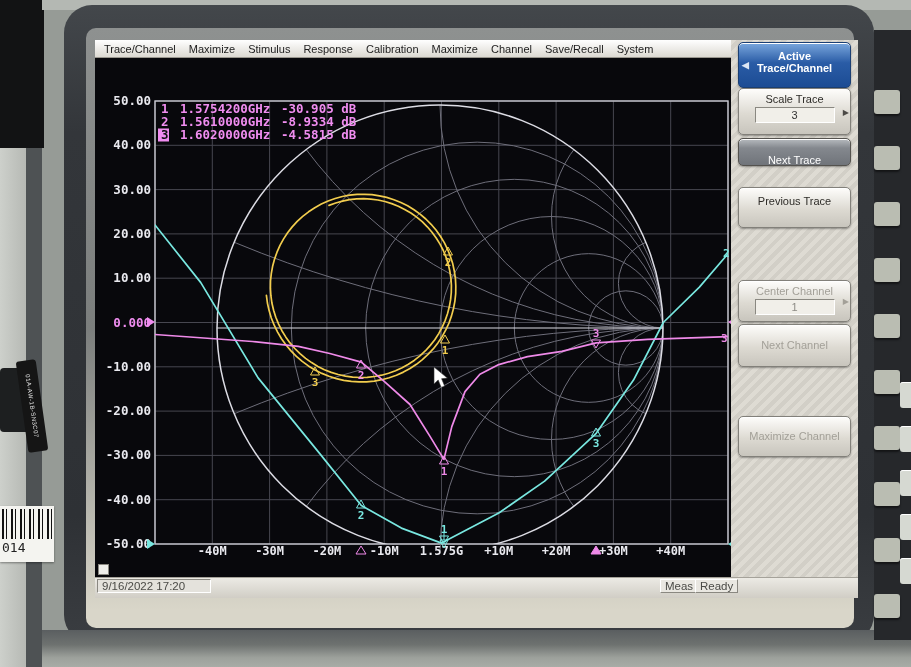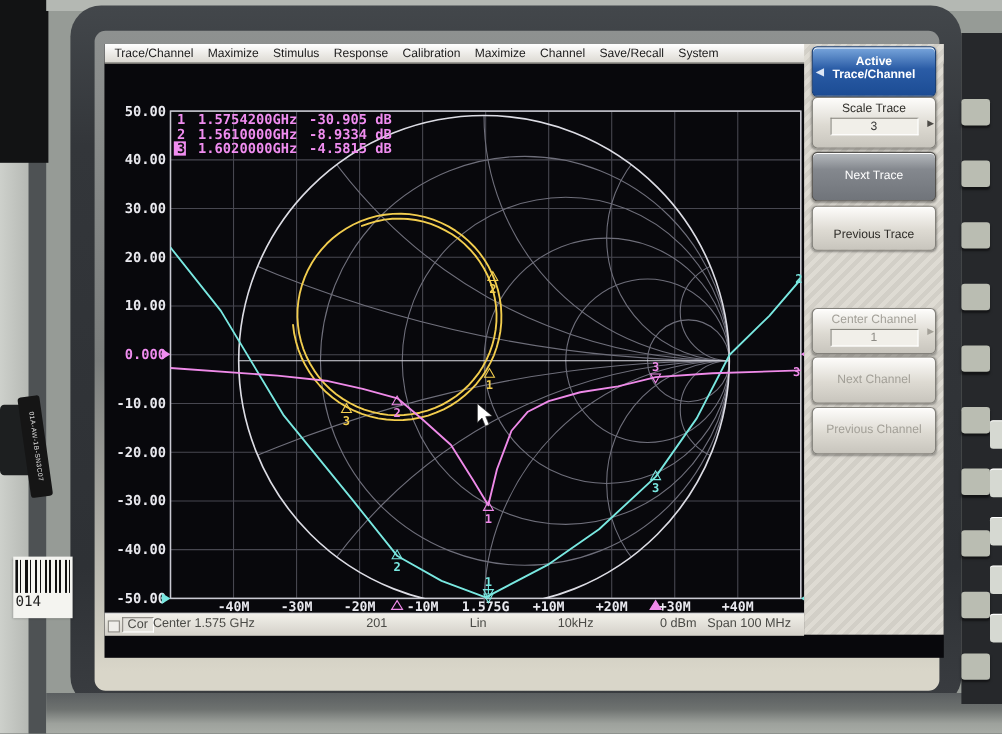"Next Trace" div.skey { height: 45px -> 28px }
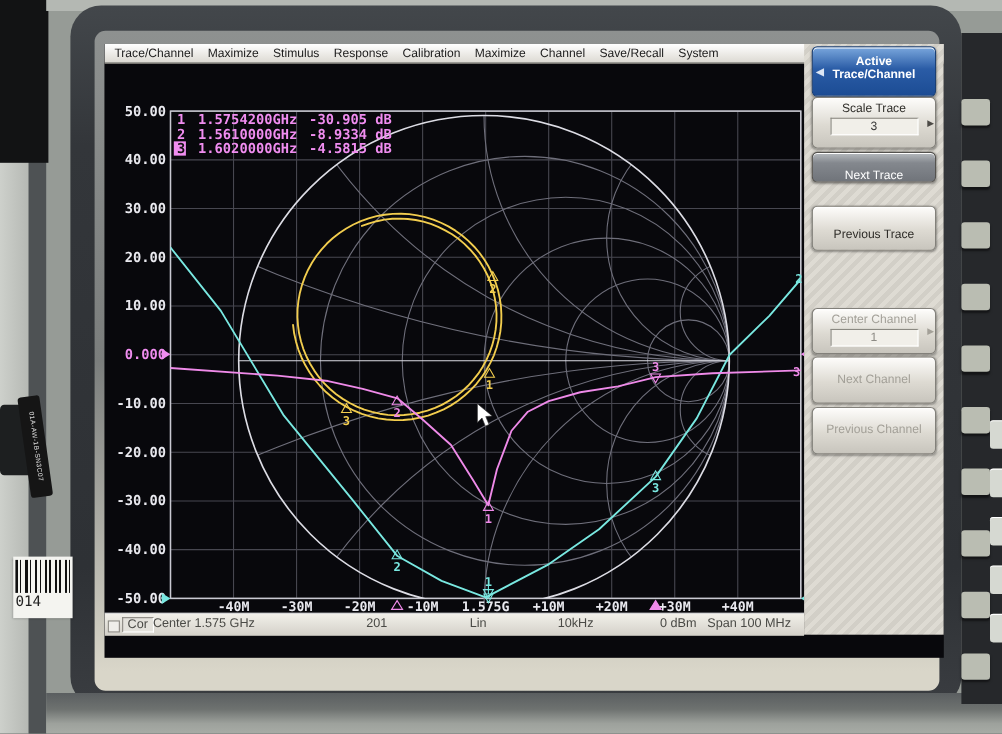"Previous Trace" div.lbl { margin-top: 19px -> 7px }
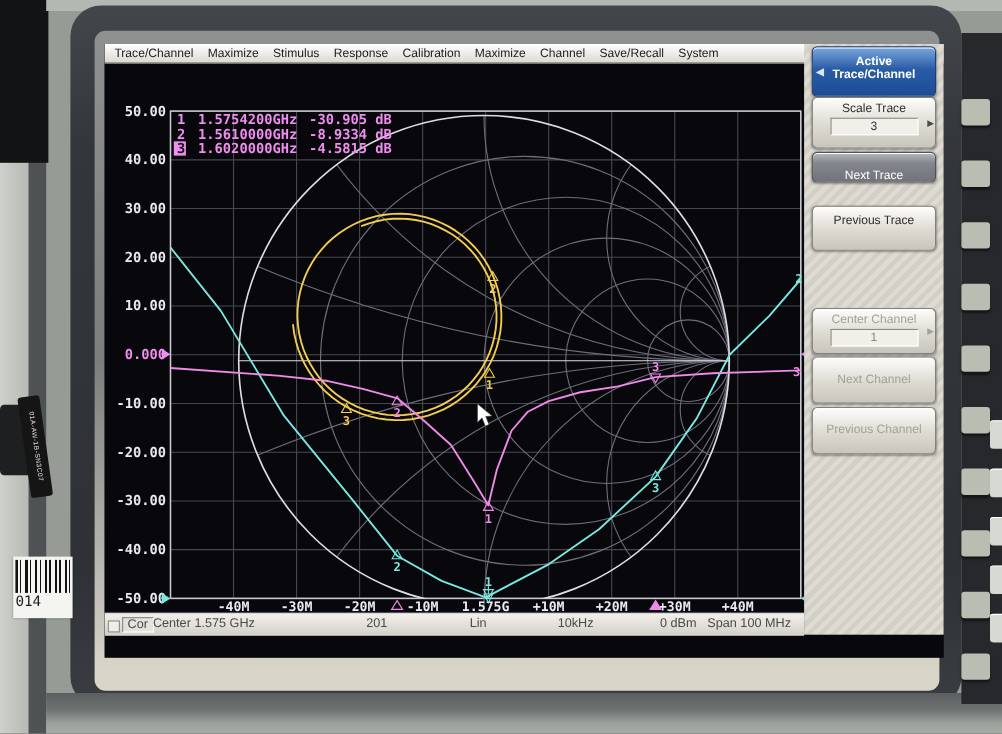"Previous Channel" div.skey { html: <div> <div>Previous Channel</div> </div> -> none }
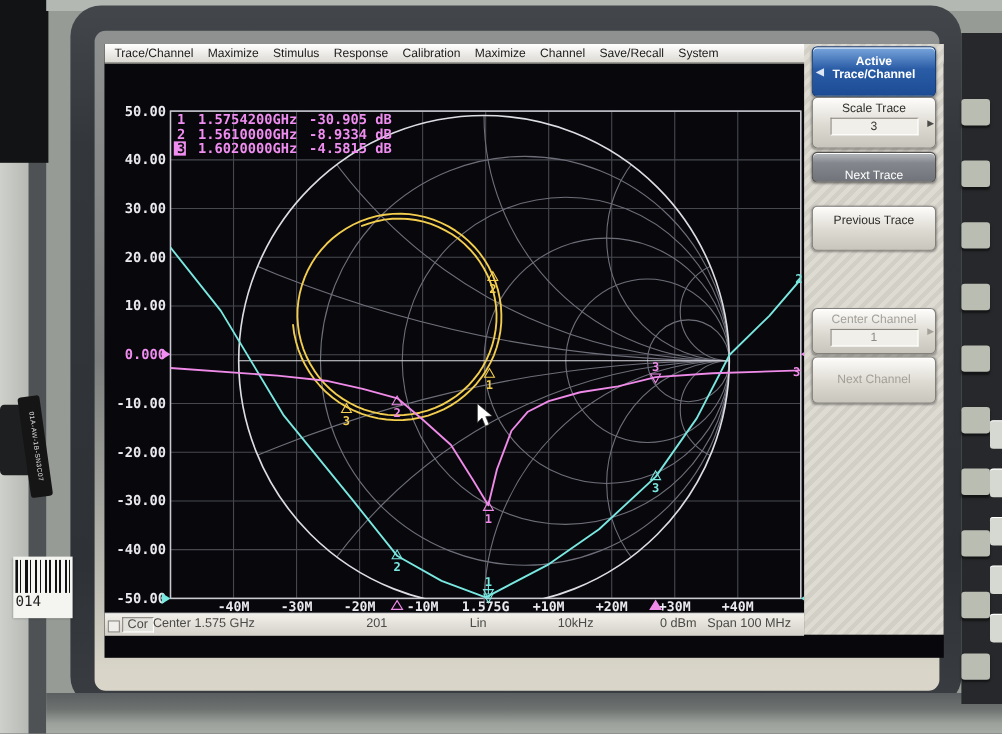"Maximize Channel" div.skey { html: none -> <div> <div>Maximize Channel</div> </div> }
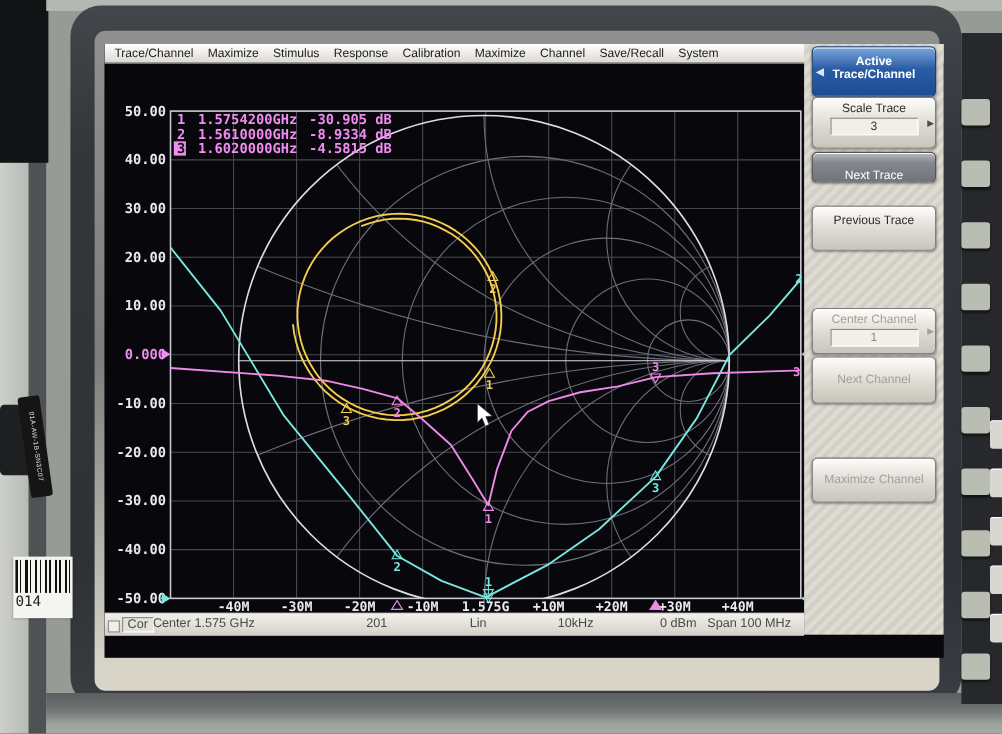"014" .barcode { left: 12px -> 0 }
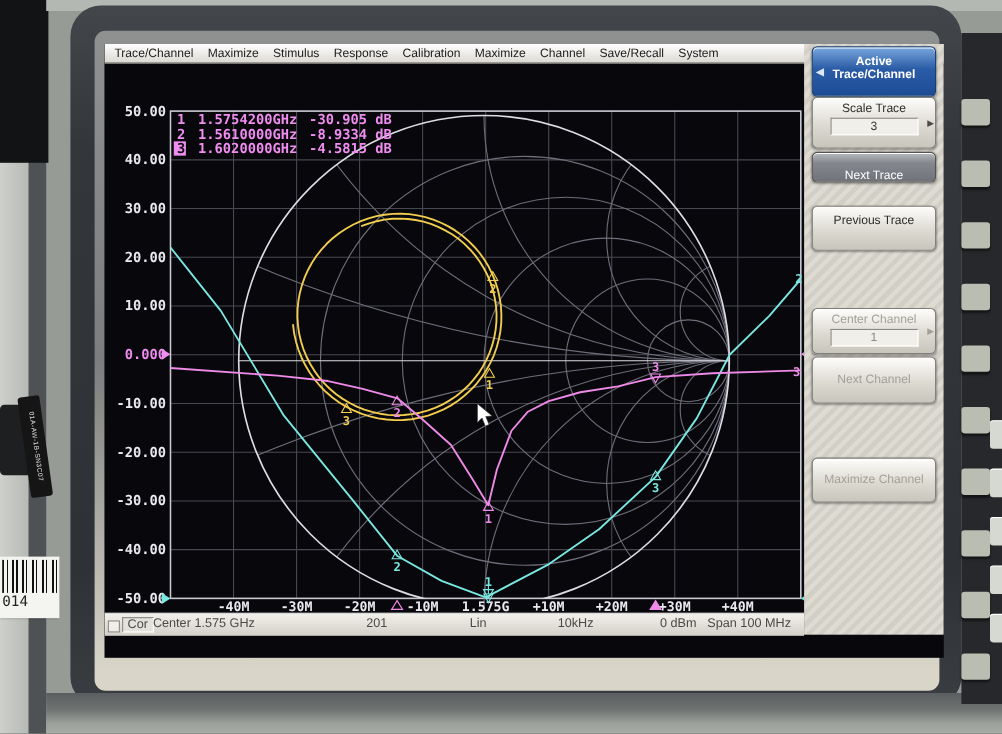"Cor" div.abs { html: <div> <span>Cor</span> <span>Center 1.575 GHz</span> <span>201</span> <span>Lin</span> <span>10kHz</span> <span>0 dBm</span> <span>Span 100 MHz</span> </div> -> none }
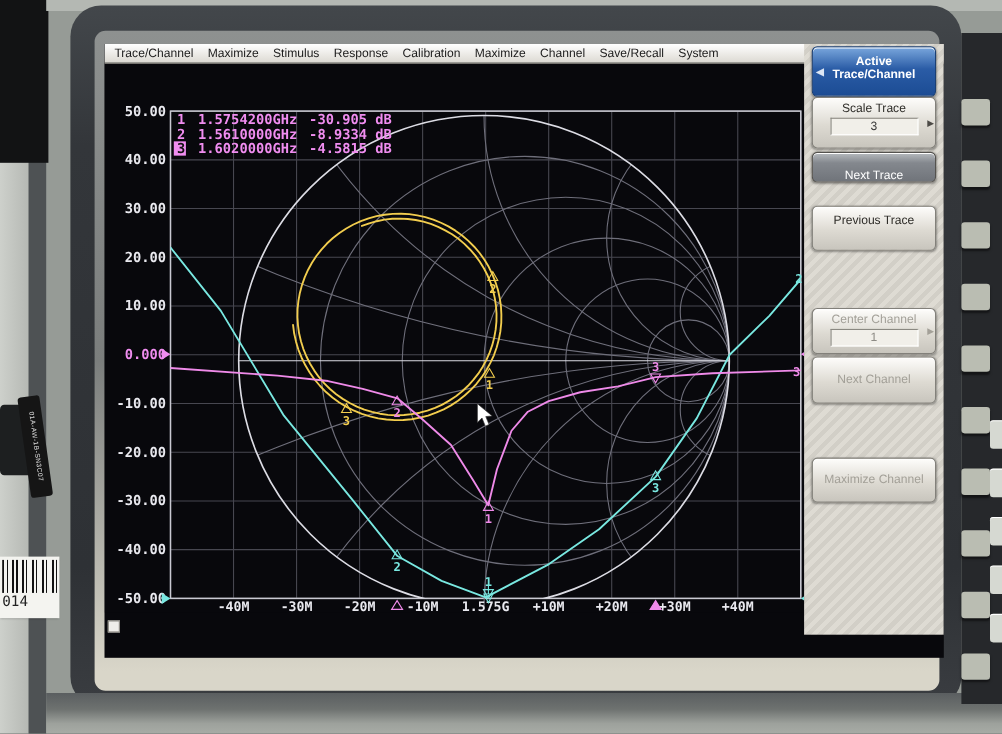"9/16/2022 17:20" div.abs { html: none -> <div> <span>9/16/2022 17:20</span> <span>Meas</span> <span>Ready</span> </div> }
